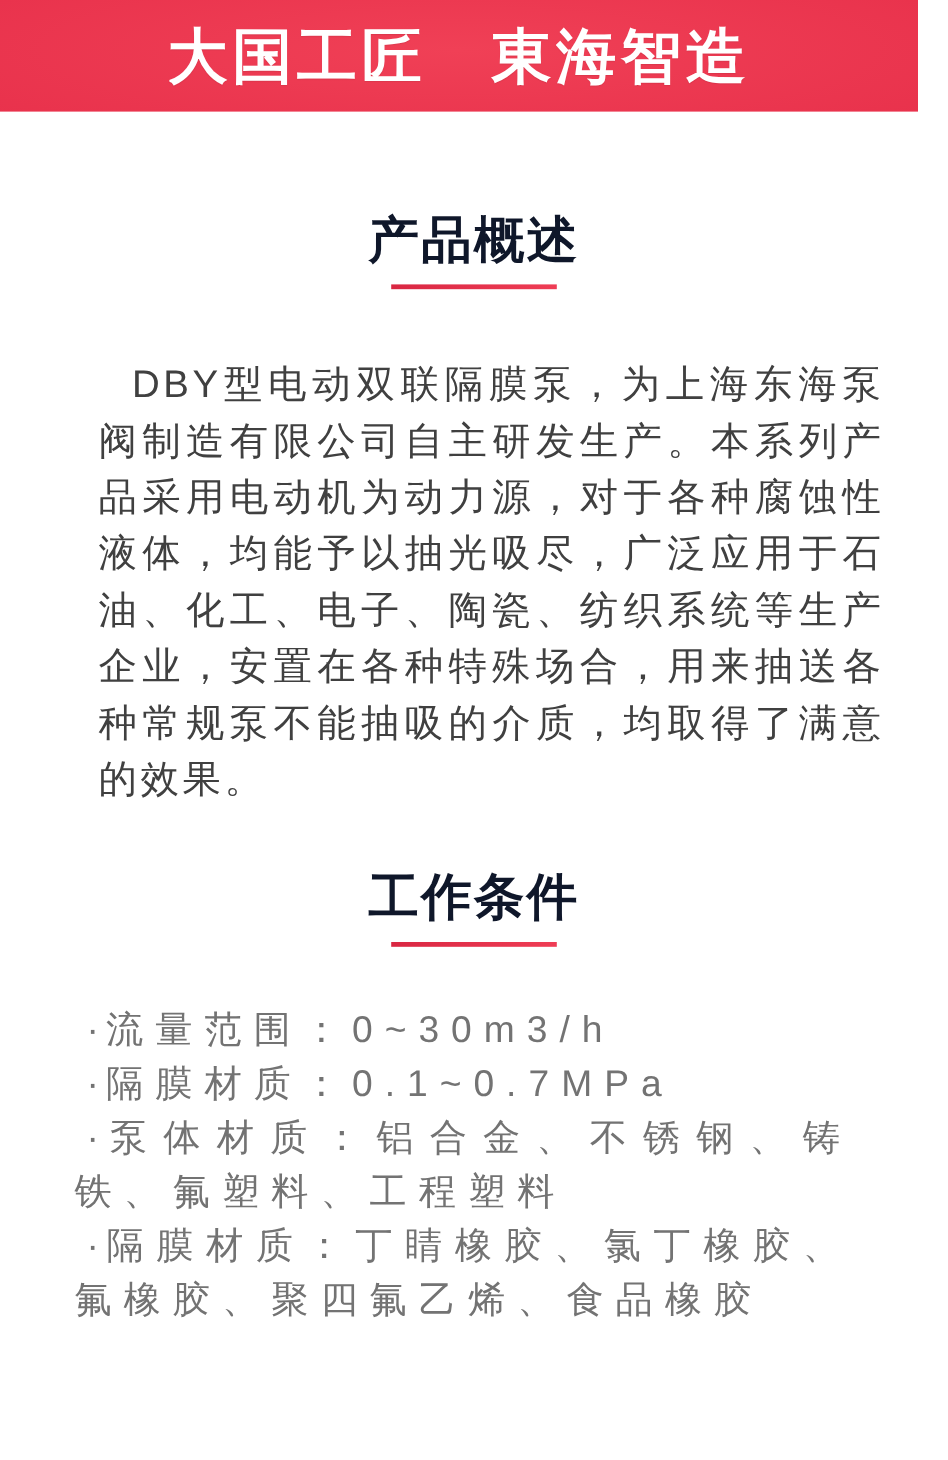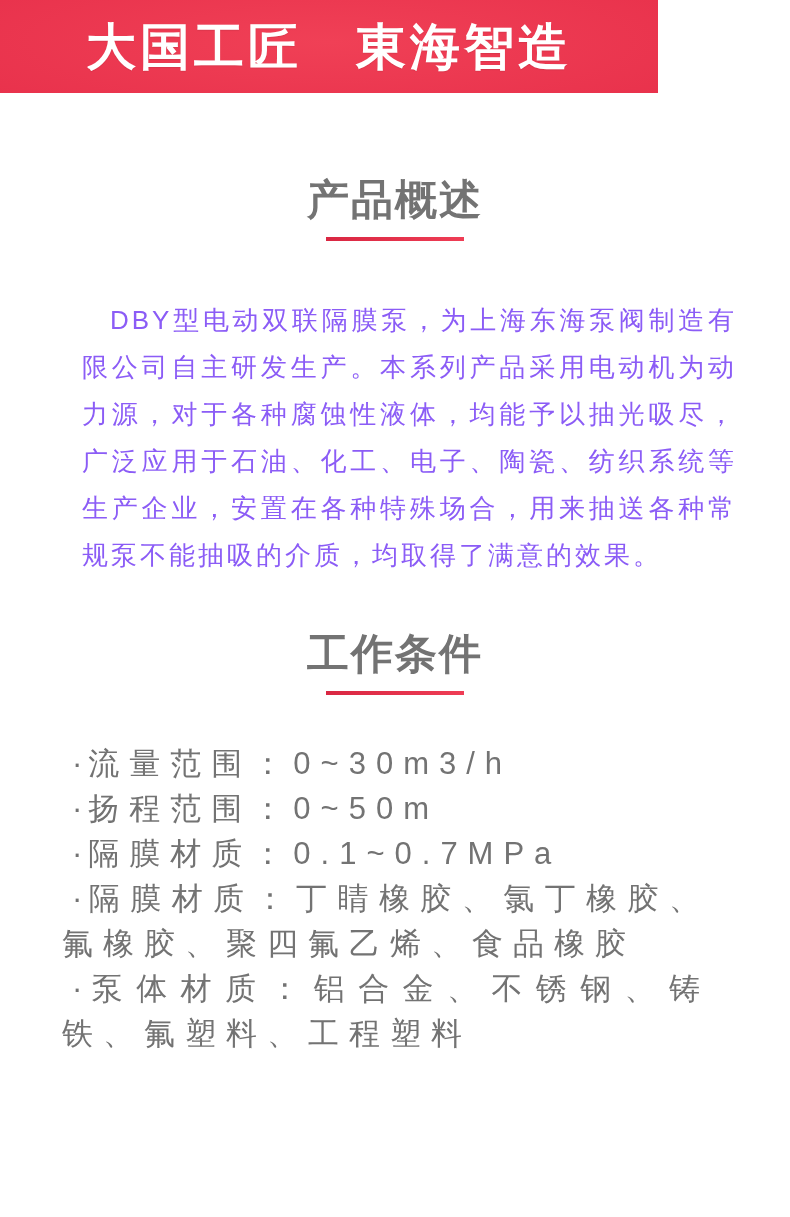"大国工匠 東海智造" .banner { width: 658px -> 765px }
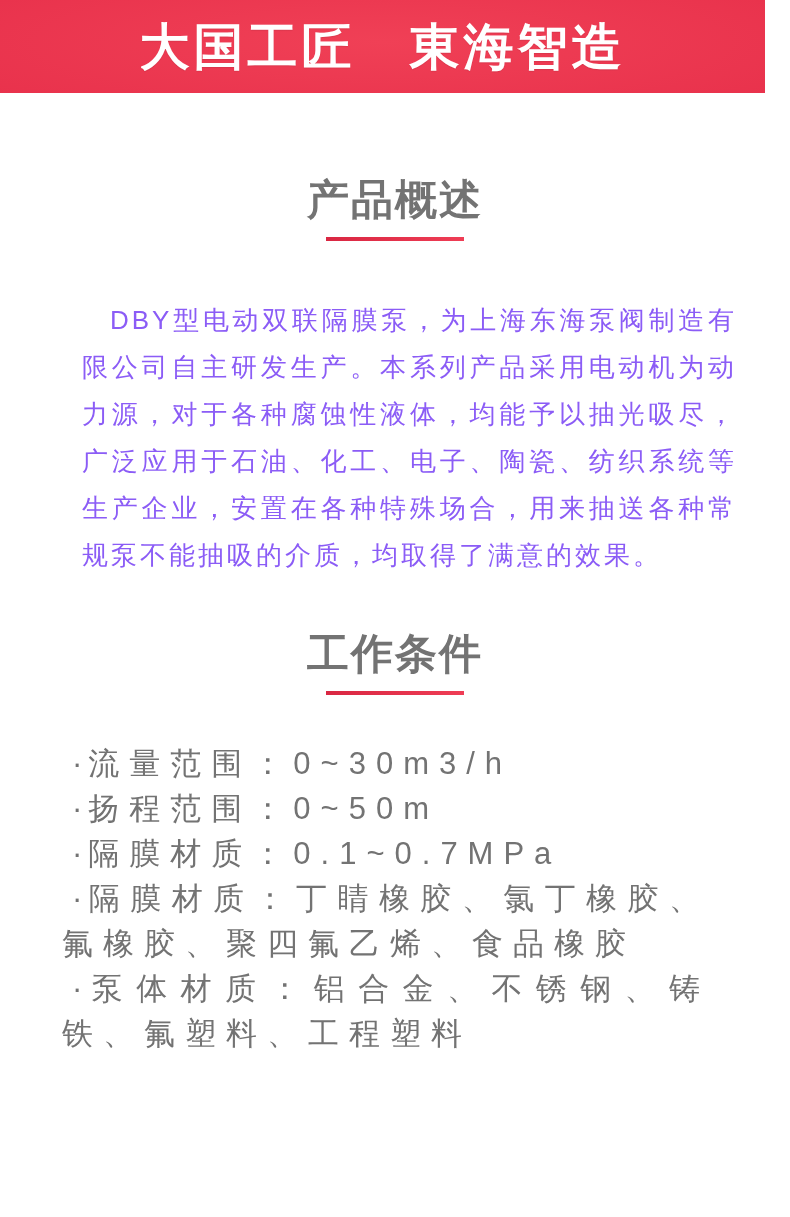"产品概述" .section-title { color: #737373 -> #0f172a }
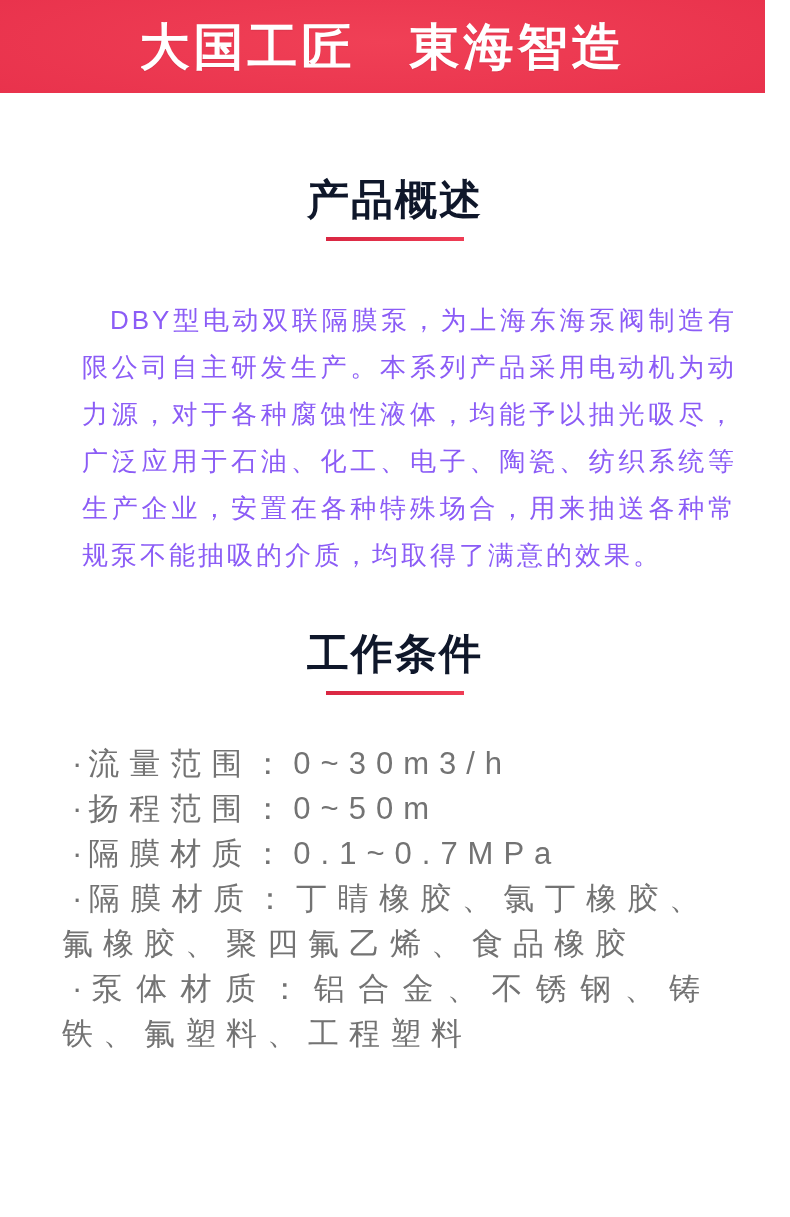"DBY型电动双联隔膜泵，为上海东海泵阀制造有限公司自主研发生产。本系列产品采用电" .overview-paragraph { color: #8b5cf6 -> #404040; font-size: 26px -> 32px }
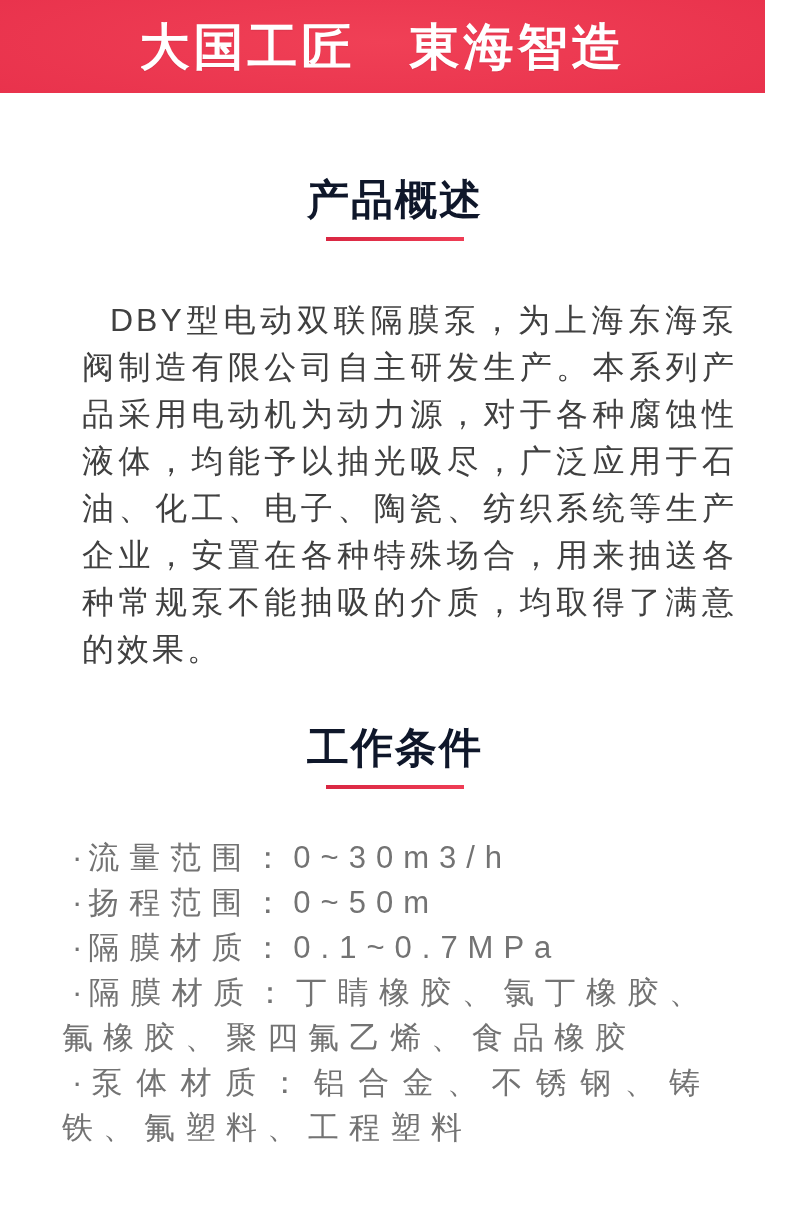"· 扬程范围：0~50m" li.spec-item { html: <li><span>·</span><span>扬程范围：0~50m</span></li> -> none }
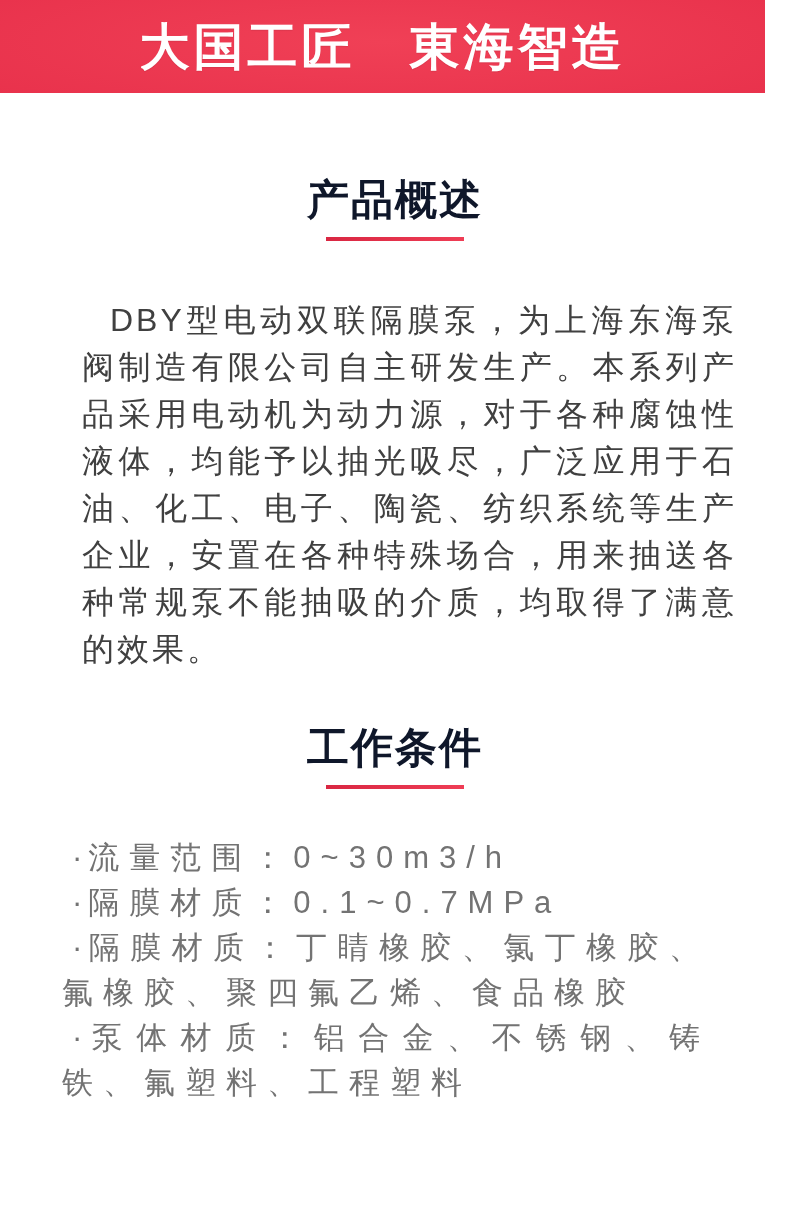"· 隔膜材质：丁睛橡胶、氯丁橡胶、氟橡胶、聚四氟乙烯、食品橡胶" li.spec-item { order: before "· 泵体材质：铝合金、不锈钢、铸铁、氟塑料、工程塑料" -> after "· 泵体材质：铝合金、不锈钢、铸铁、氟塑料、工程塑料" }
